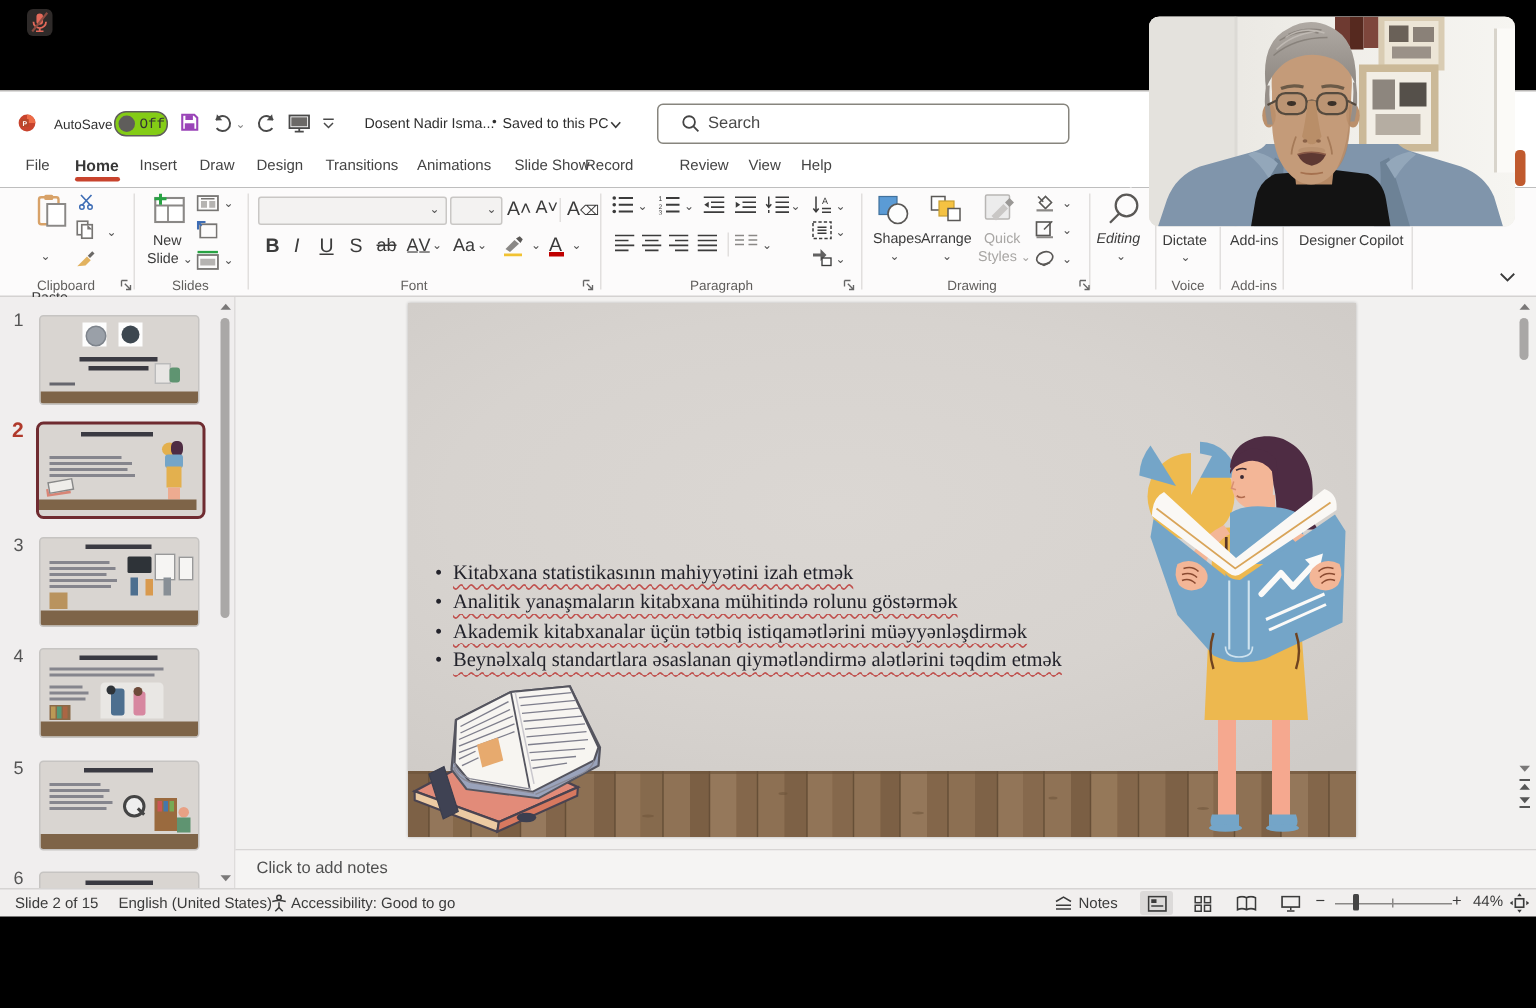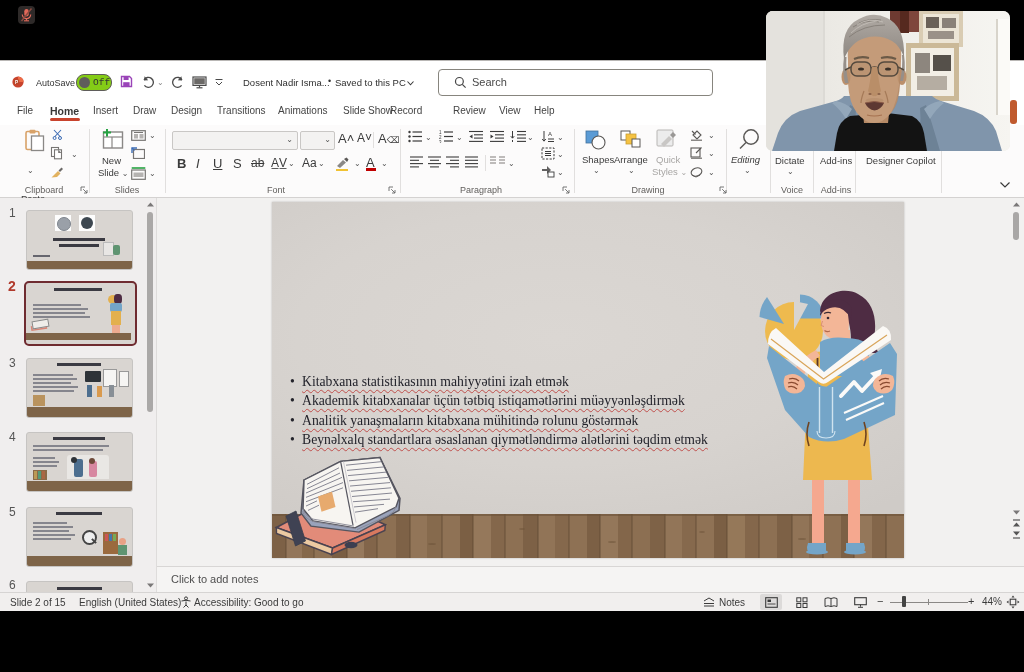"• Akademik kitabxanalar üçün tətbiq" div.bl { order: before "• Analitik yanaşmaların kitabxana" -> after "• Analitik yanaşmaların kitabxana" }
